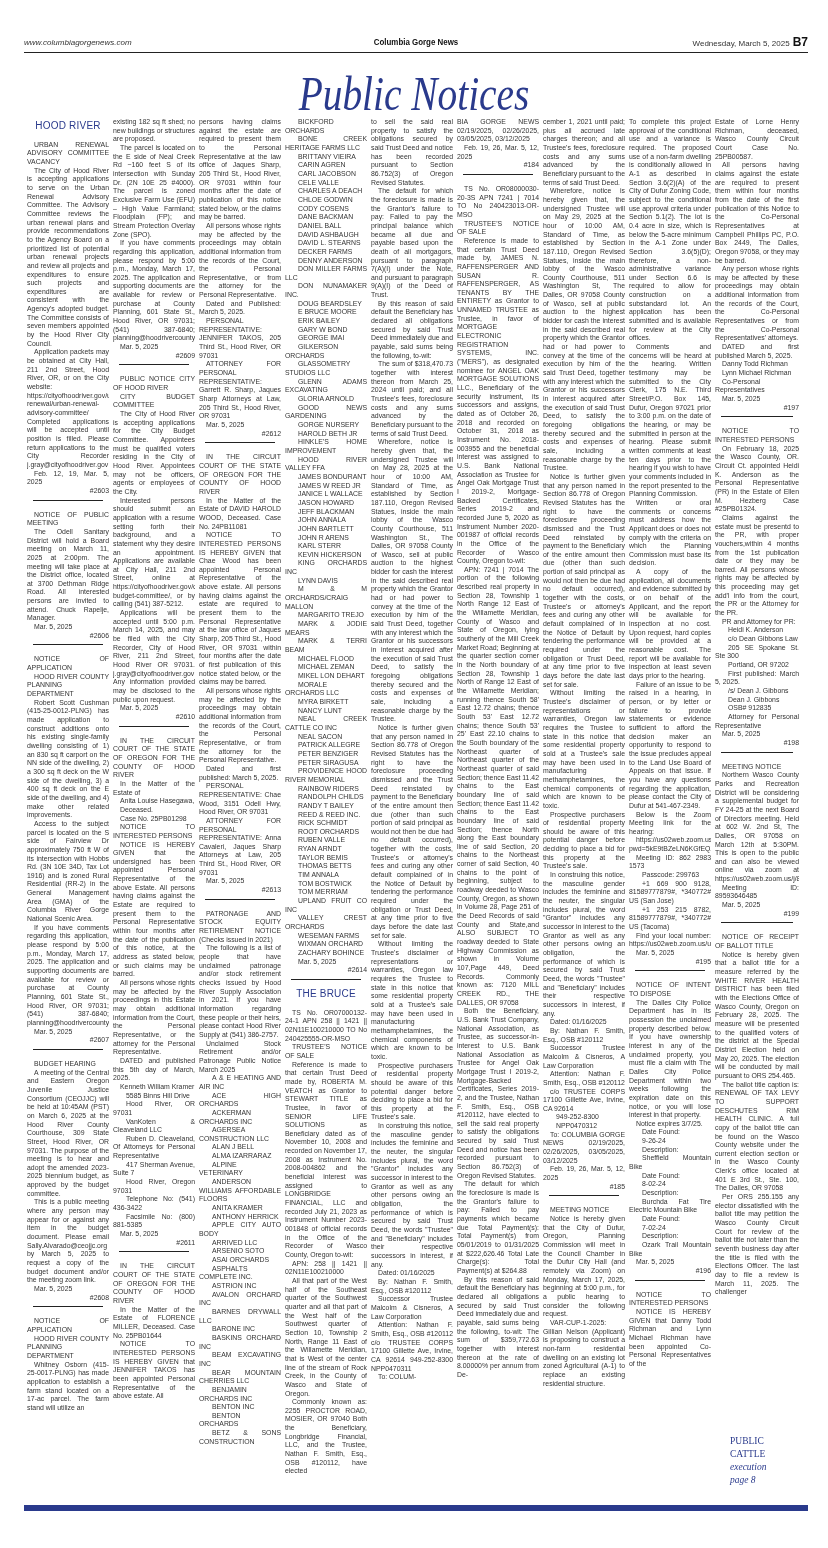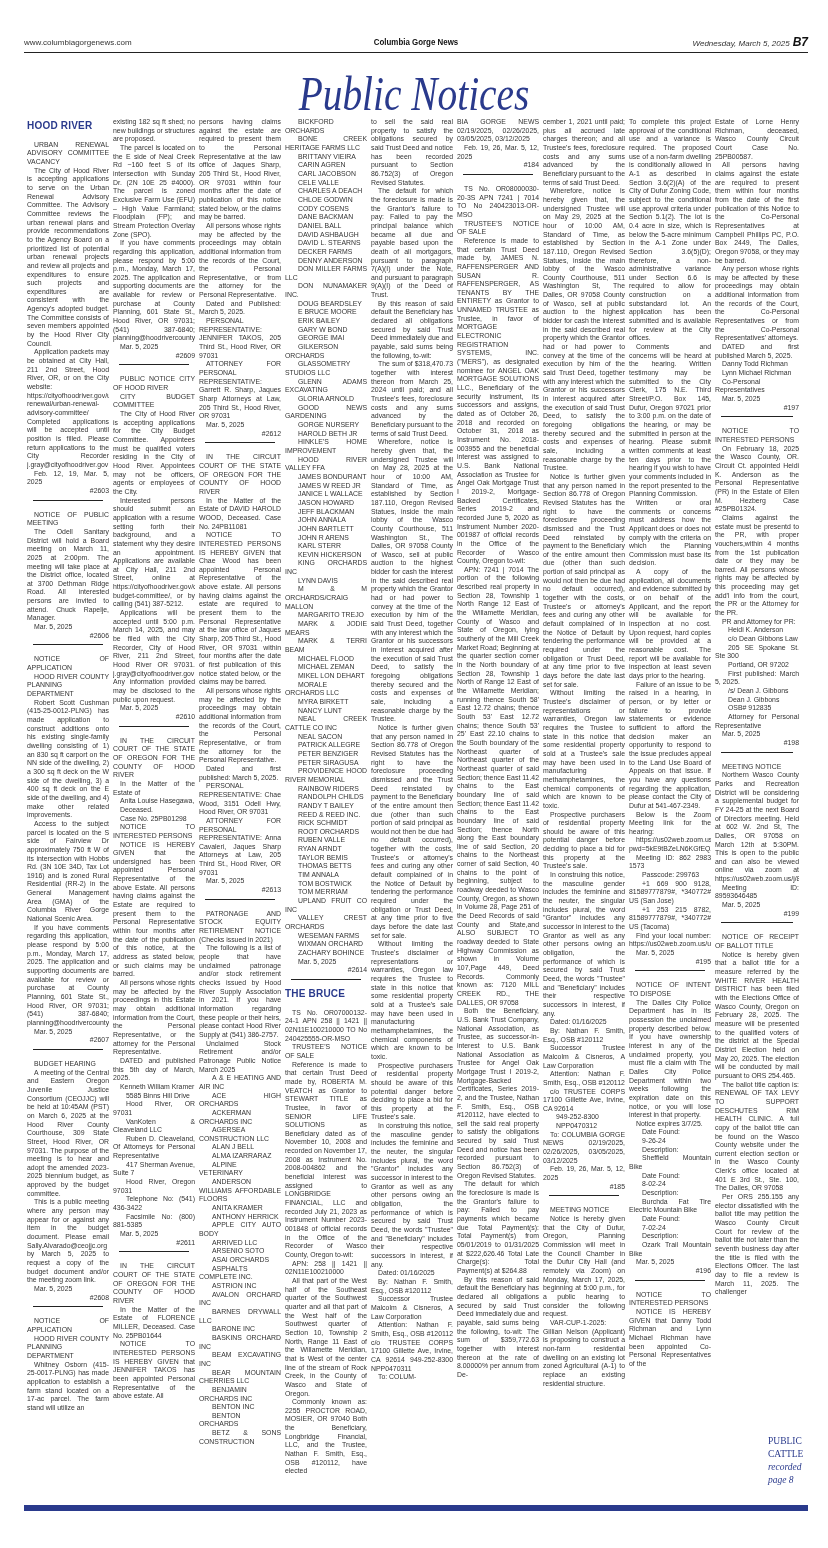"www.columbiagorgenews.com" .topbar .url { font-style: none -> italic }
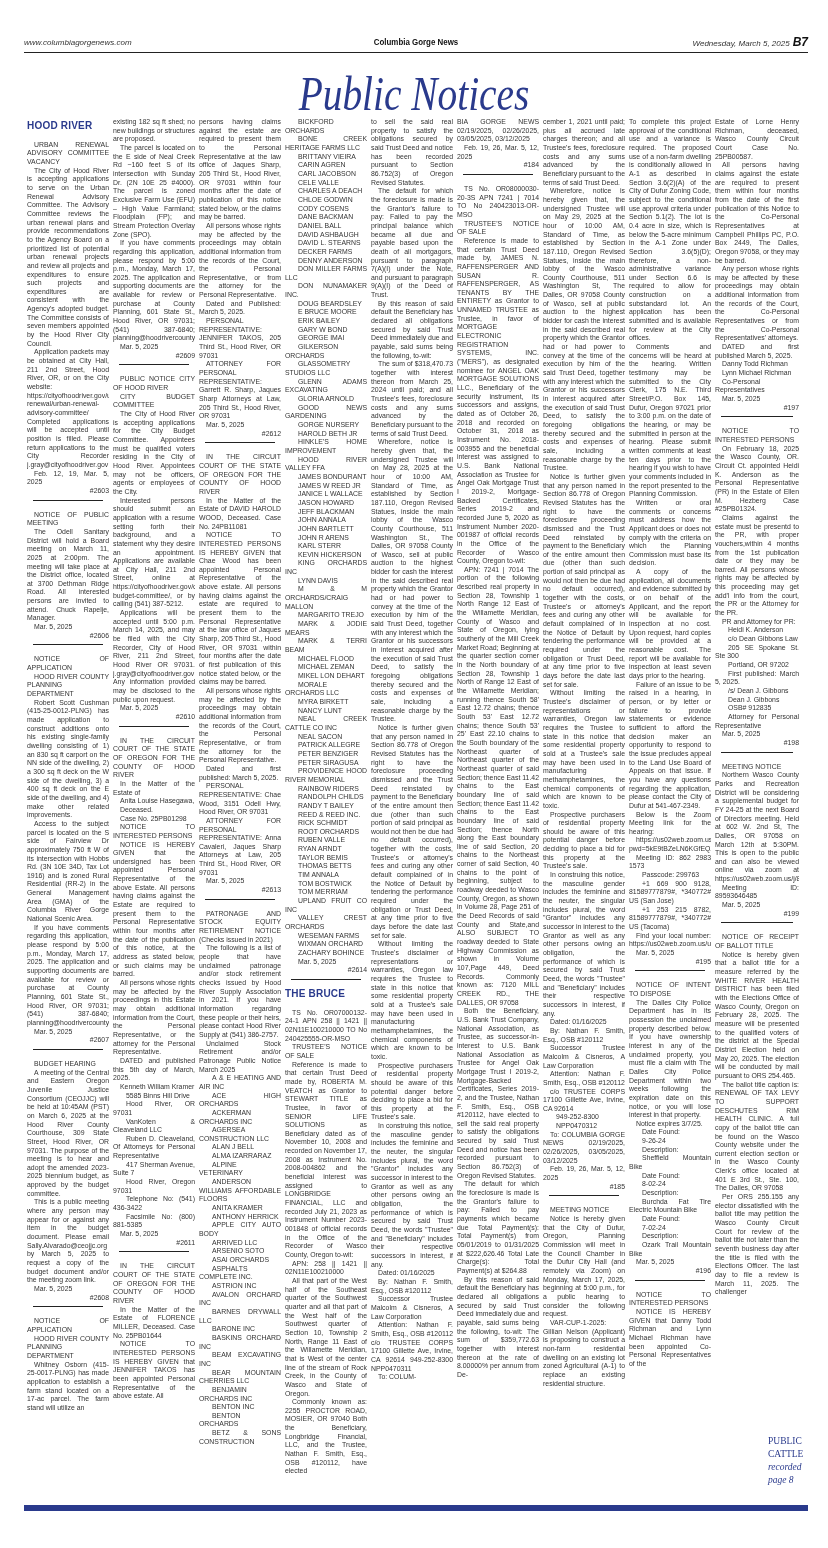"Wednesday, March 5, 2025 B7" .topbar .date { font-style: italic -> none }
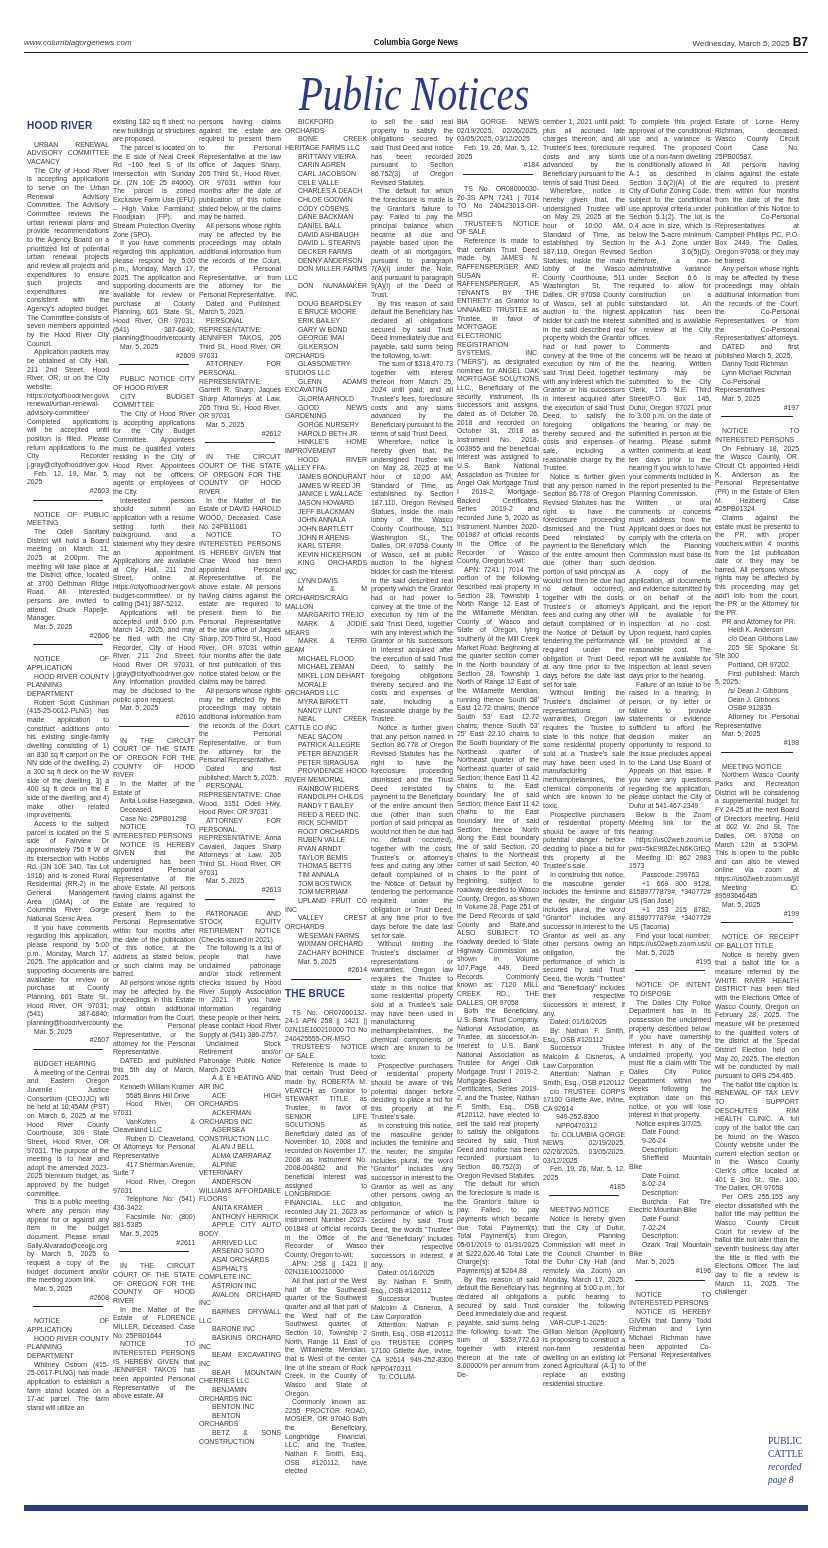"HOOD RIVER" .col .sec { font-weight: bold -> normal; text-align: left -> center }
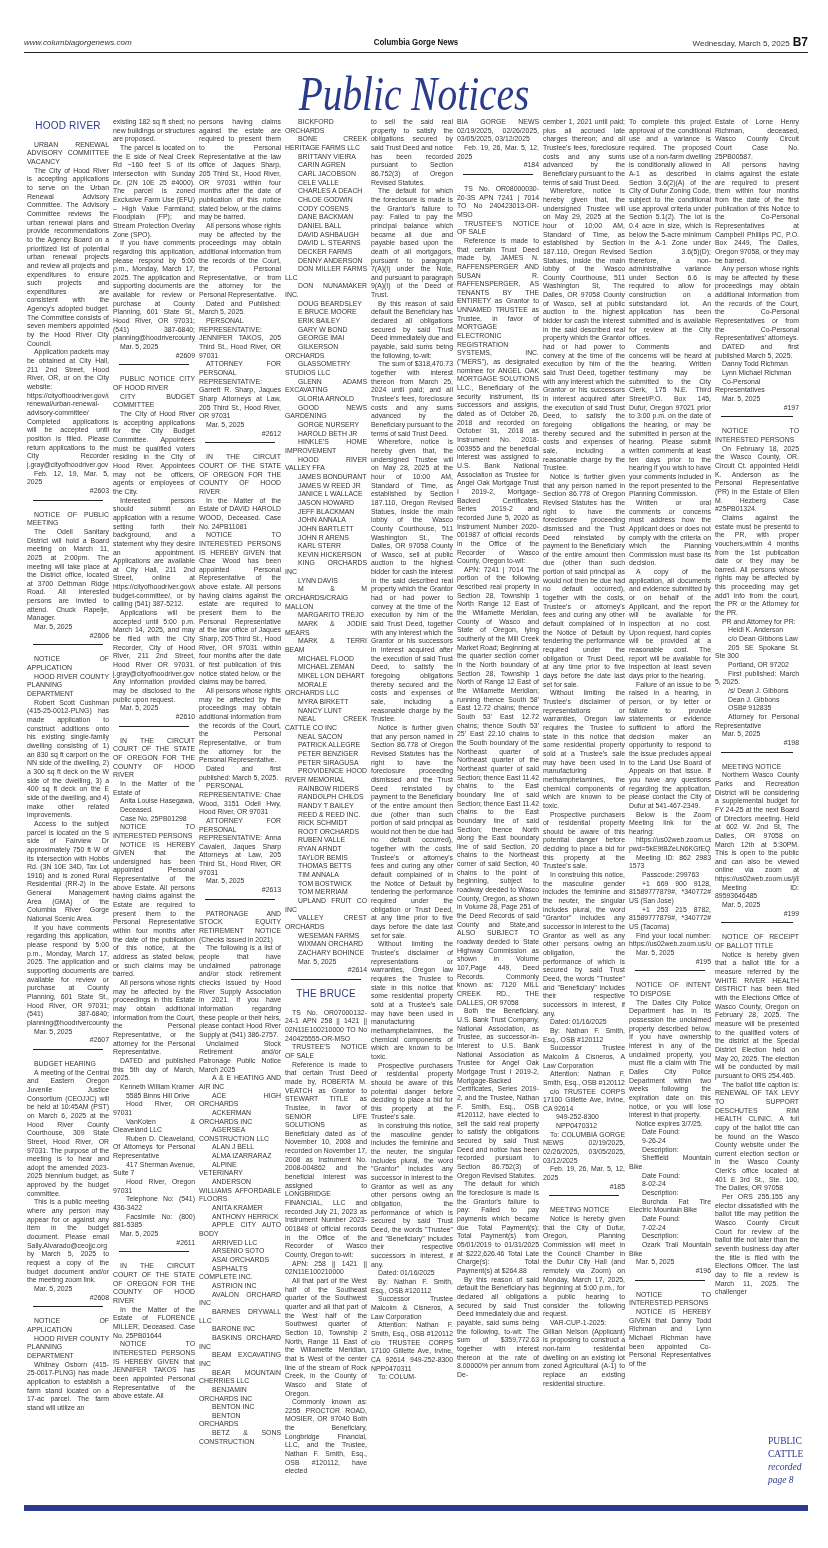"PUBLIC" .continued { left: 768px -> 730px }
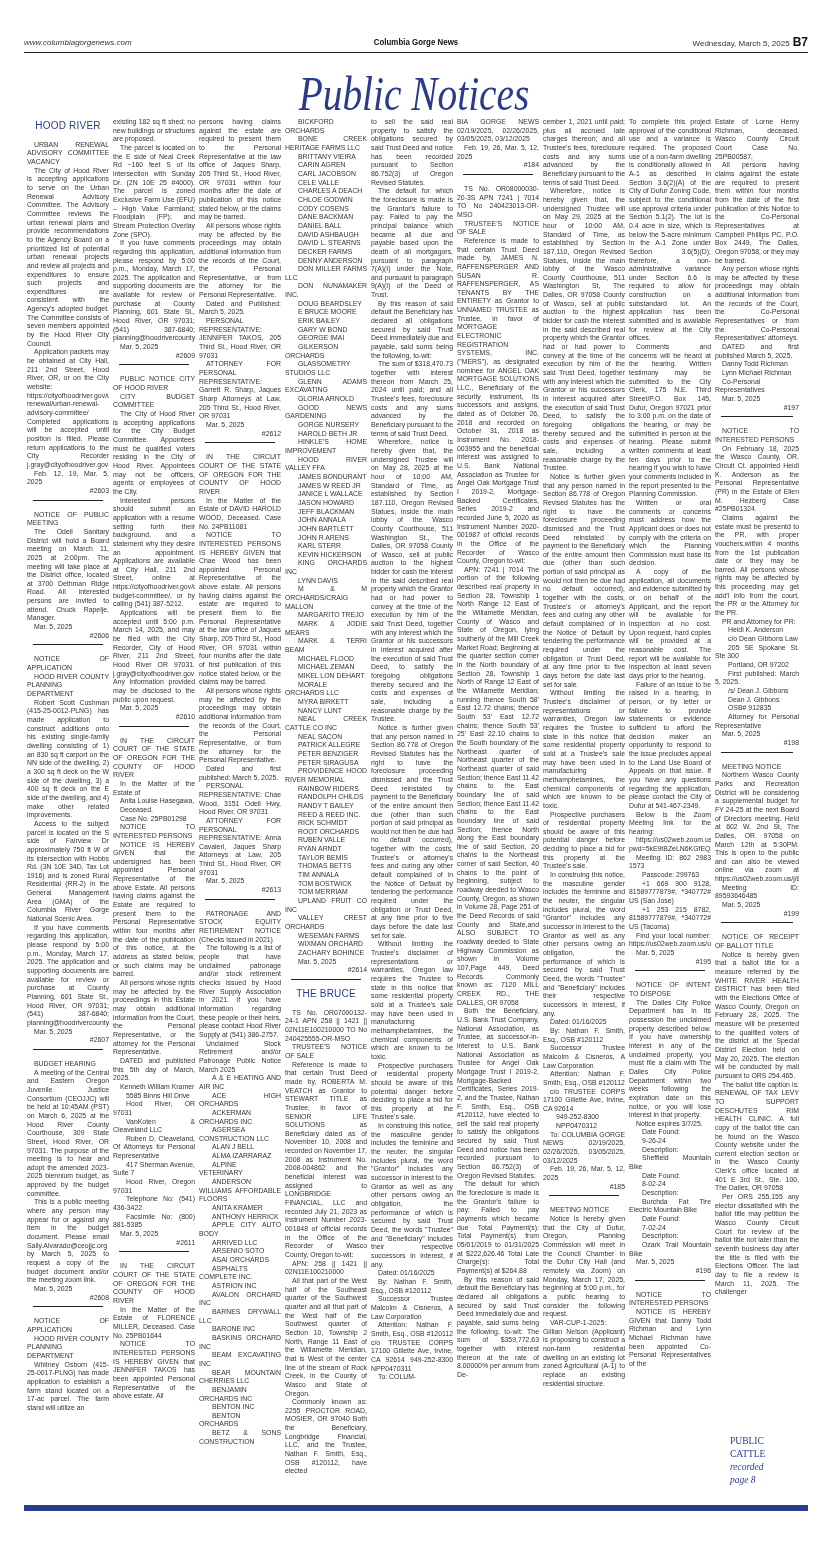"recorded" i { text: recorded -> execution }
